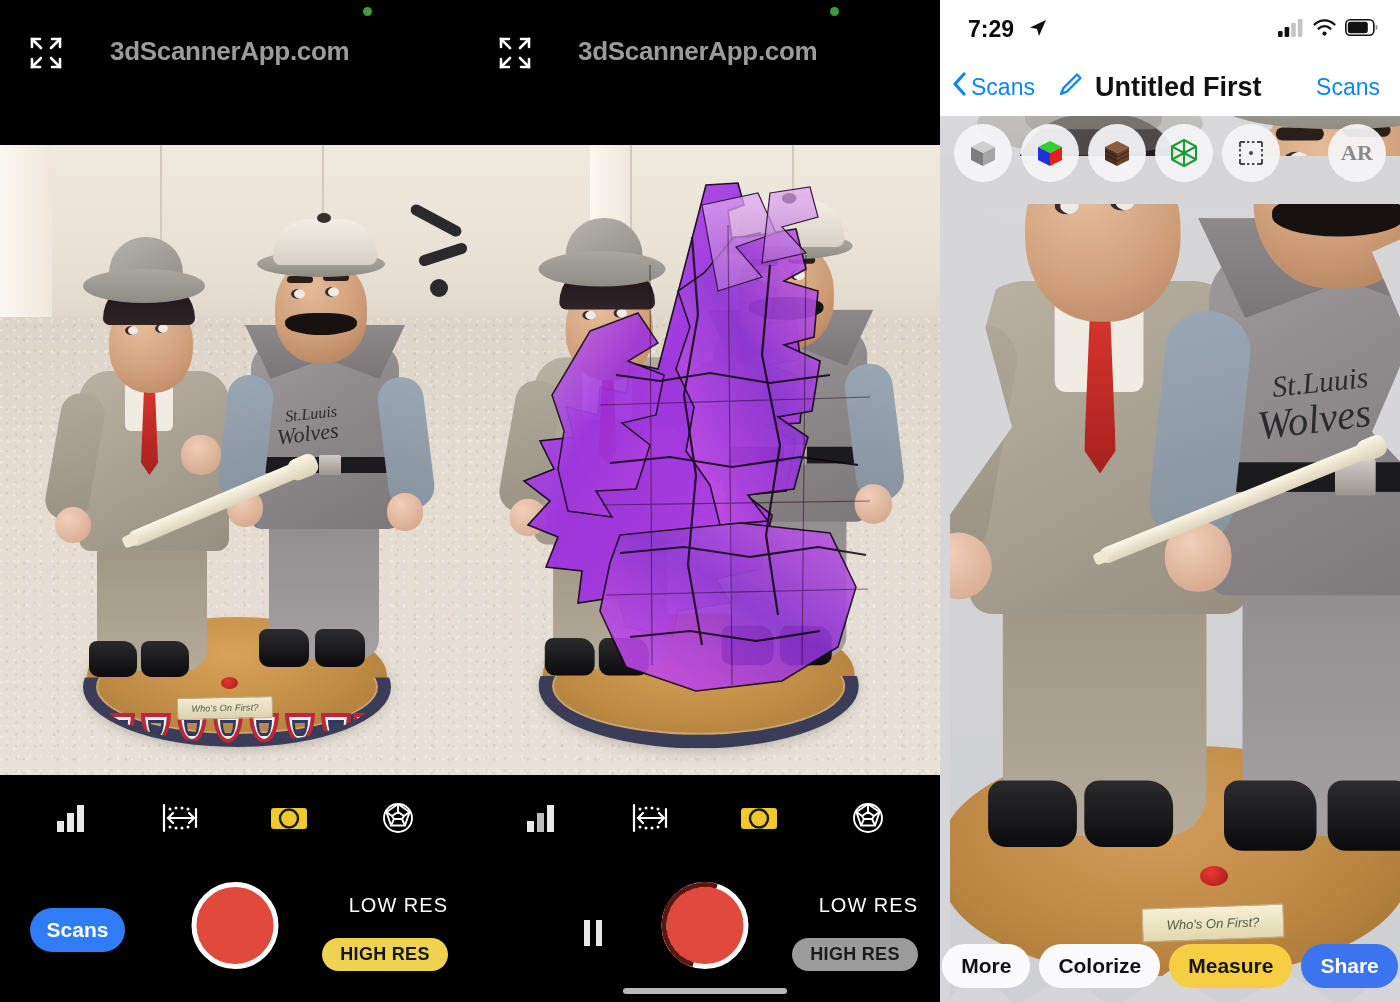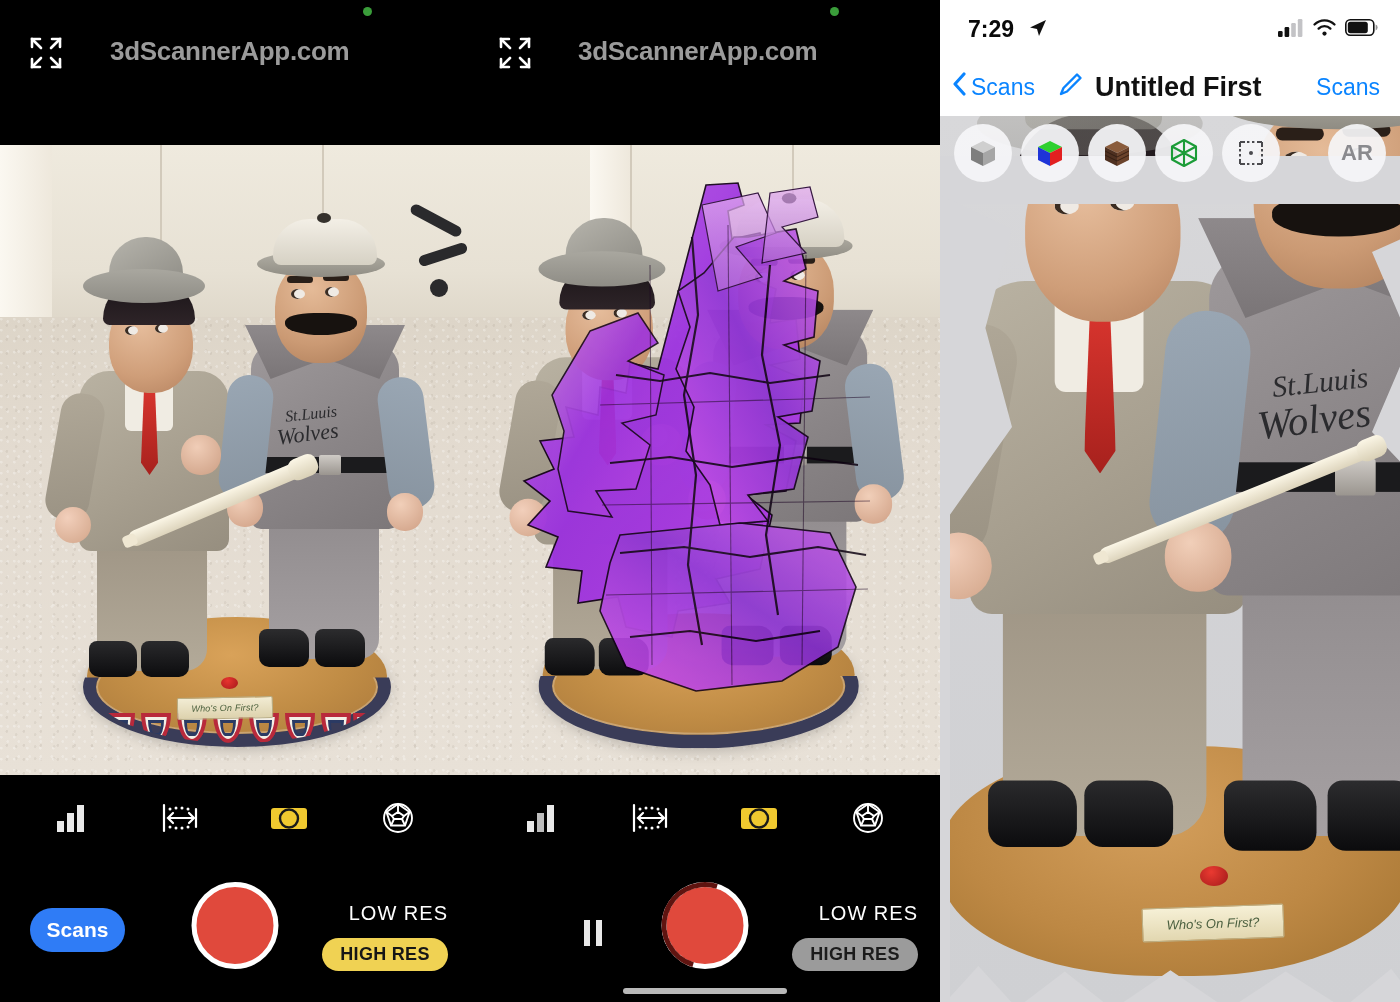"AR" .toolrow { font-family: none -> Liberation Serif, serif }
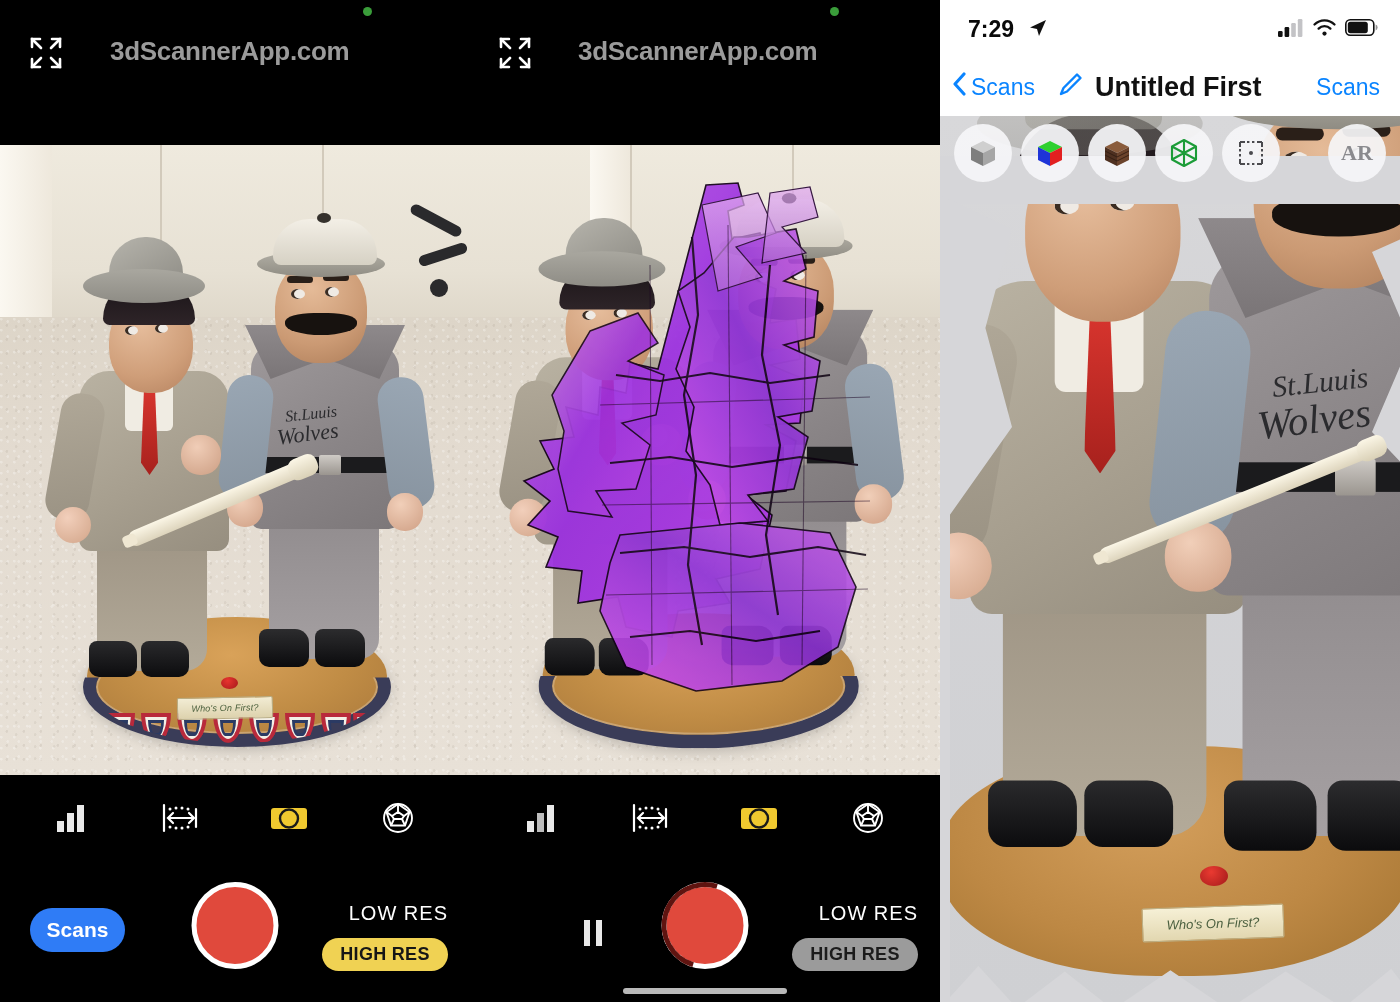"LOW RES" .lowres { top: 42px -> 34px }
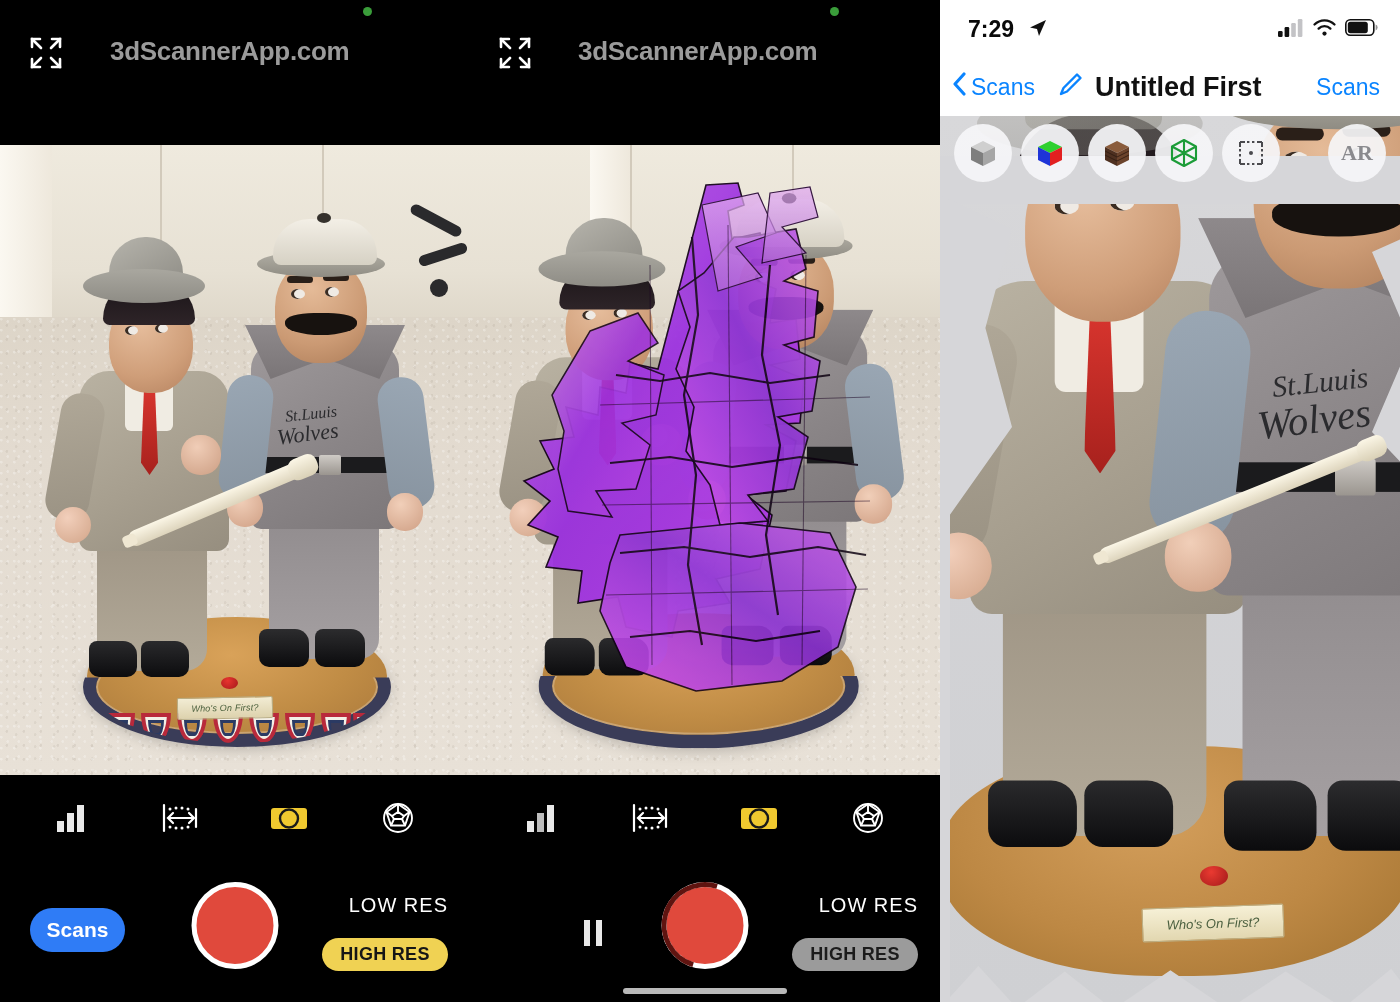"More" div.bottom-btns { html: none -> <div> <div>More</div> <div>Colorize</div> <div>Measure</div> <div>Share</div> </div> }
